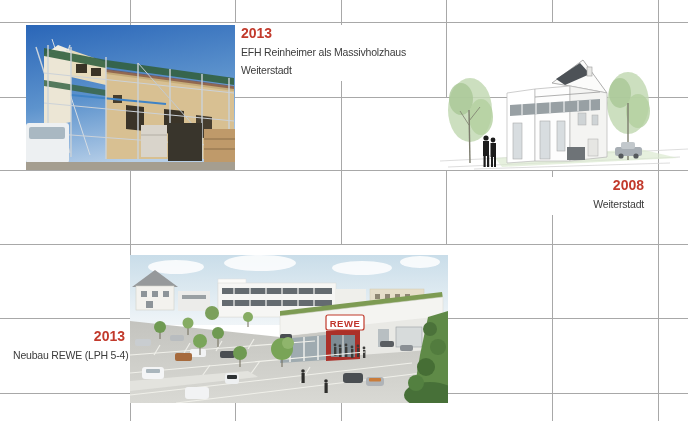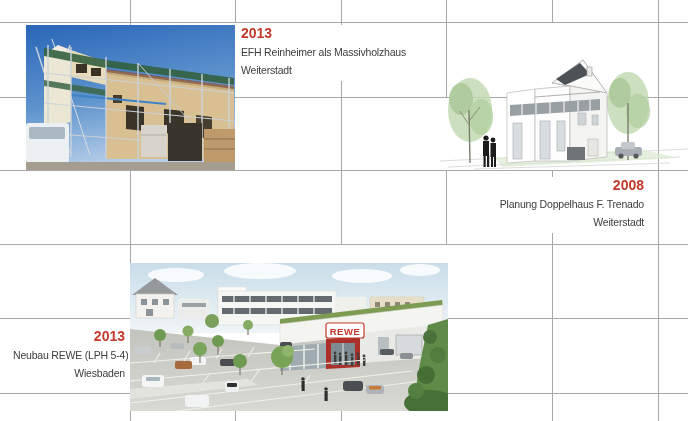"Planung Doppelhaus F. Trenado" div.line { html: <div>Planung Doppelhaus F. Trenado</div> -> none }
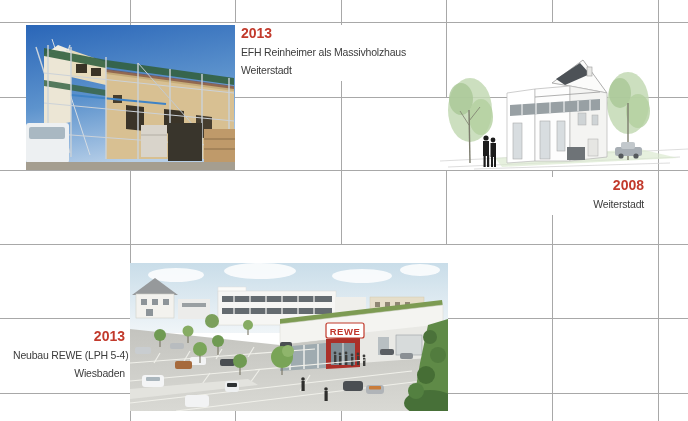"REWE" #rewe { top: 263px -> 255px }
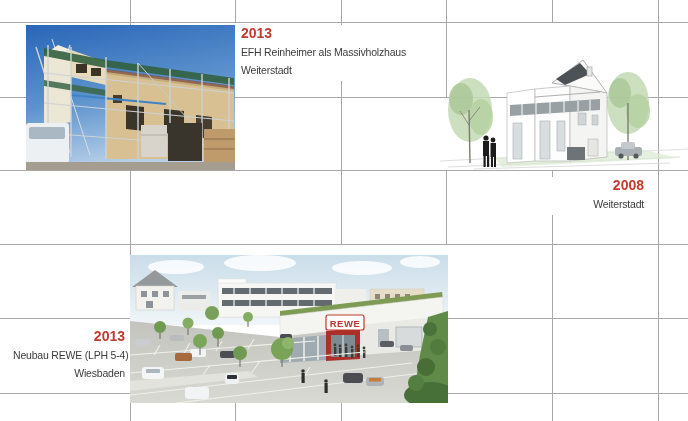"Wiesbaden" div.line { html: <div>Wiesbaden</div> -> none }
